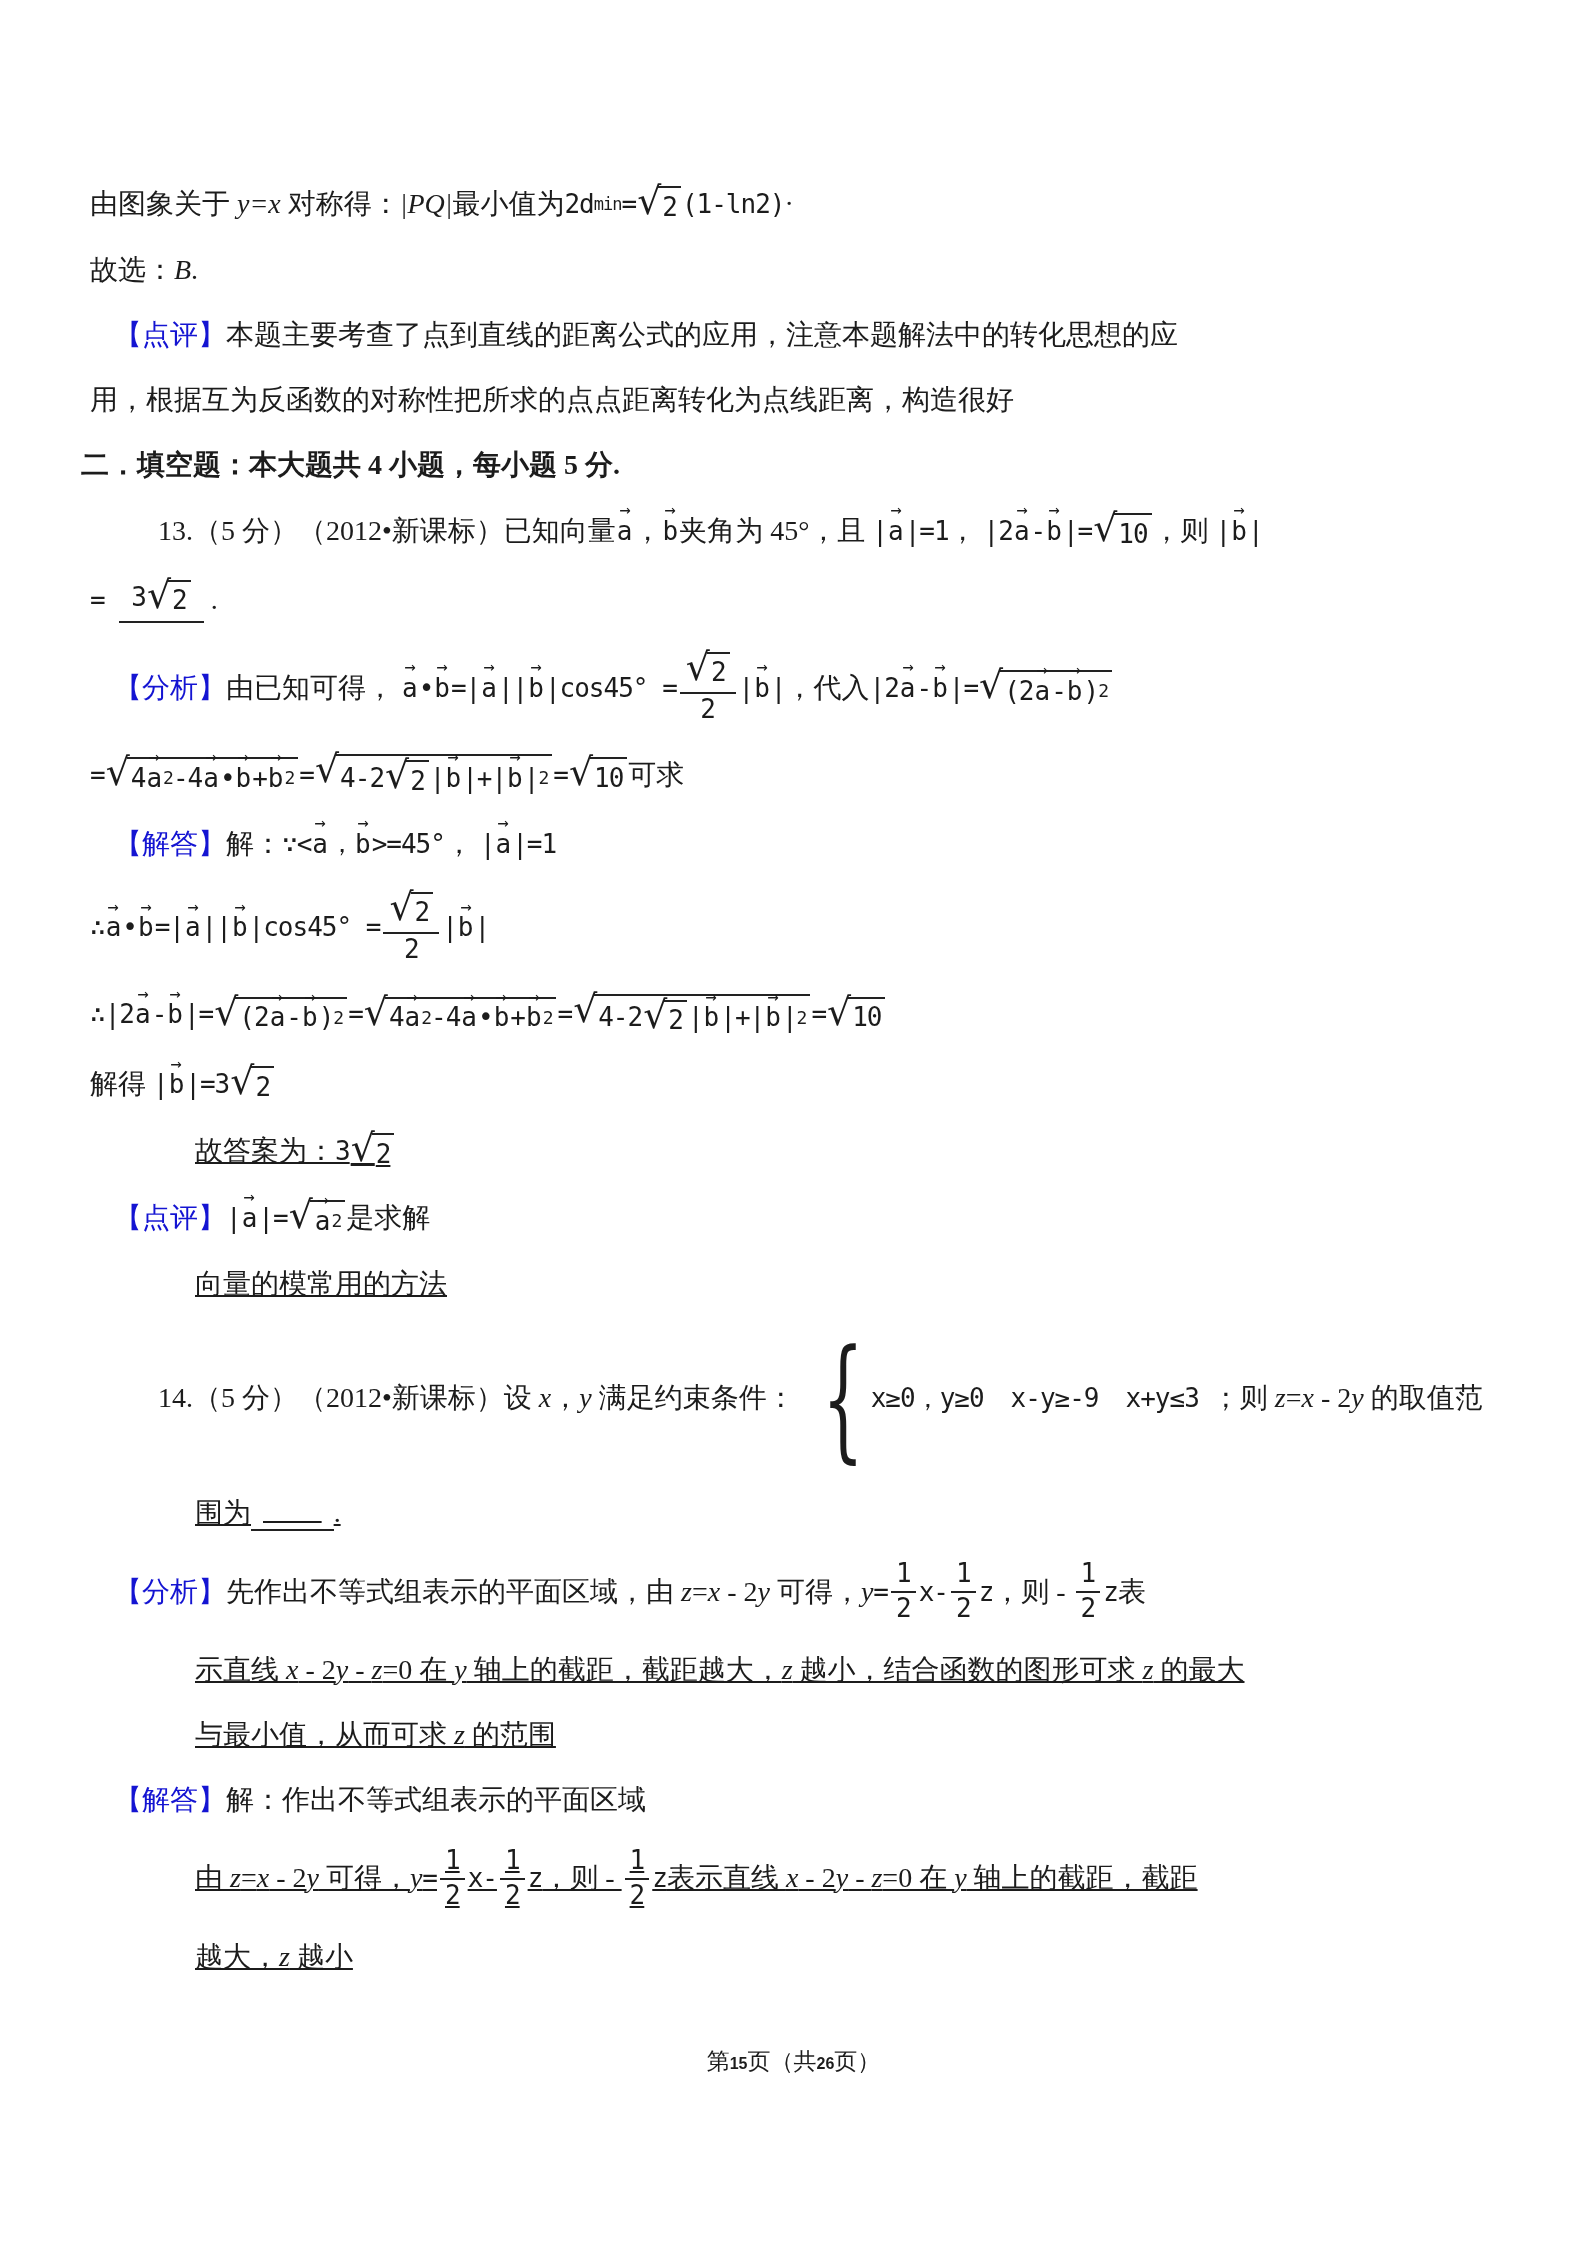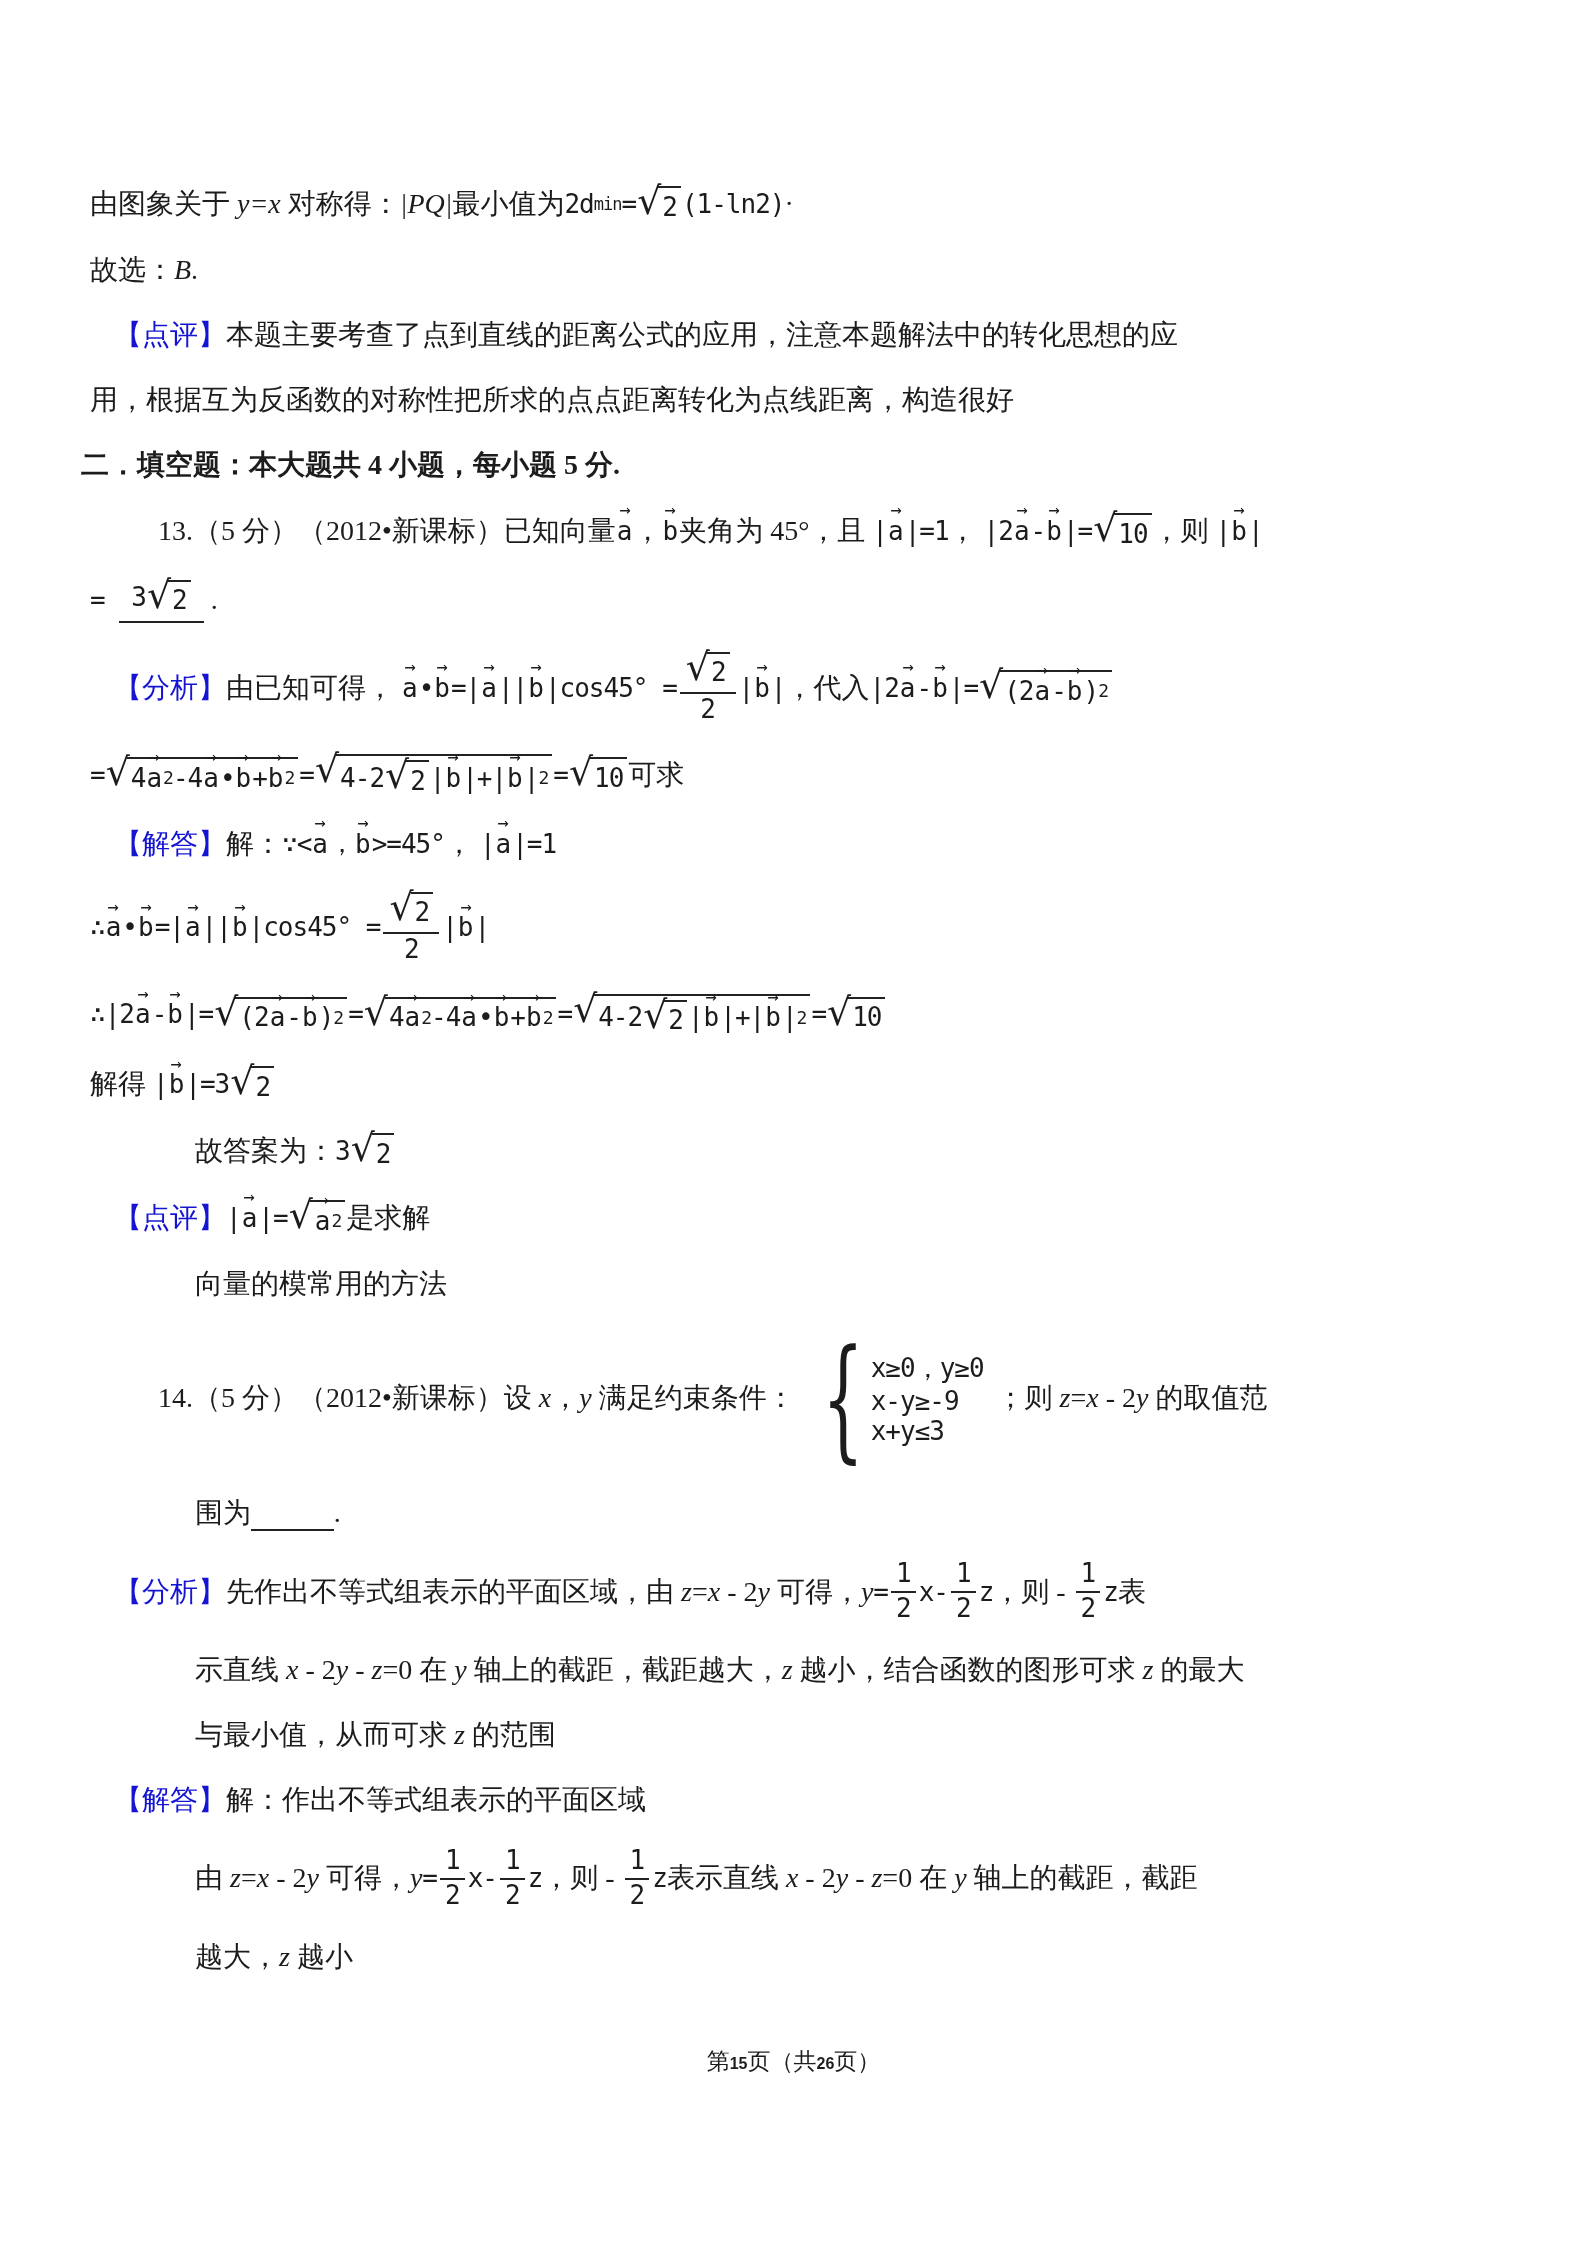"故答案为：" .ind-cont { text-decoration: none -> underline }
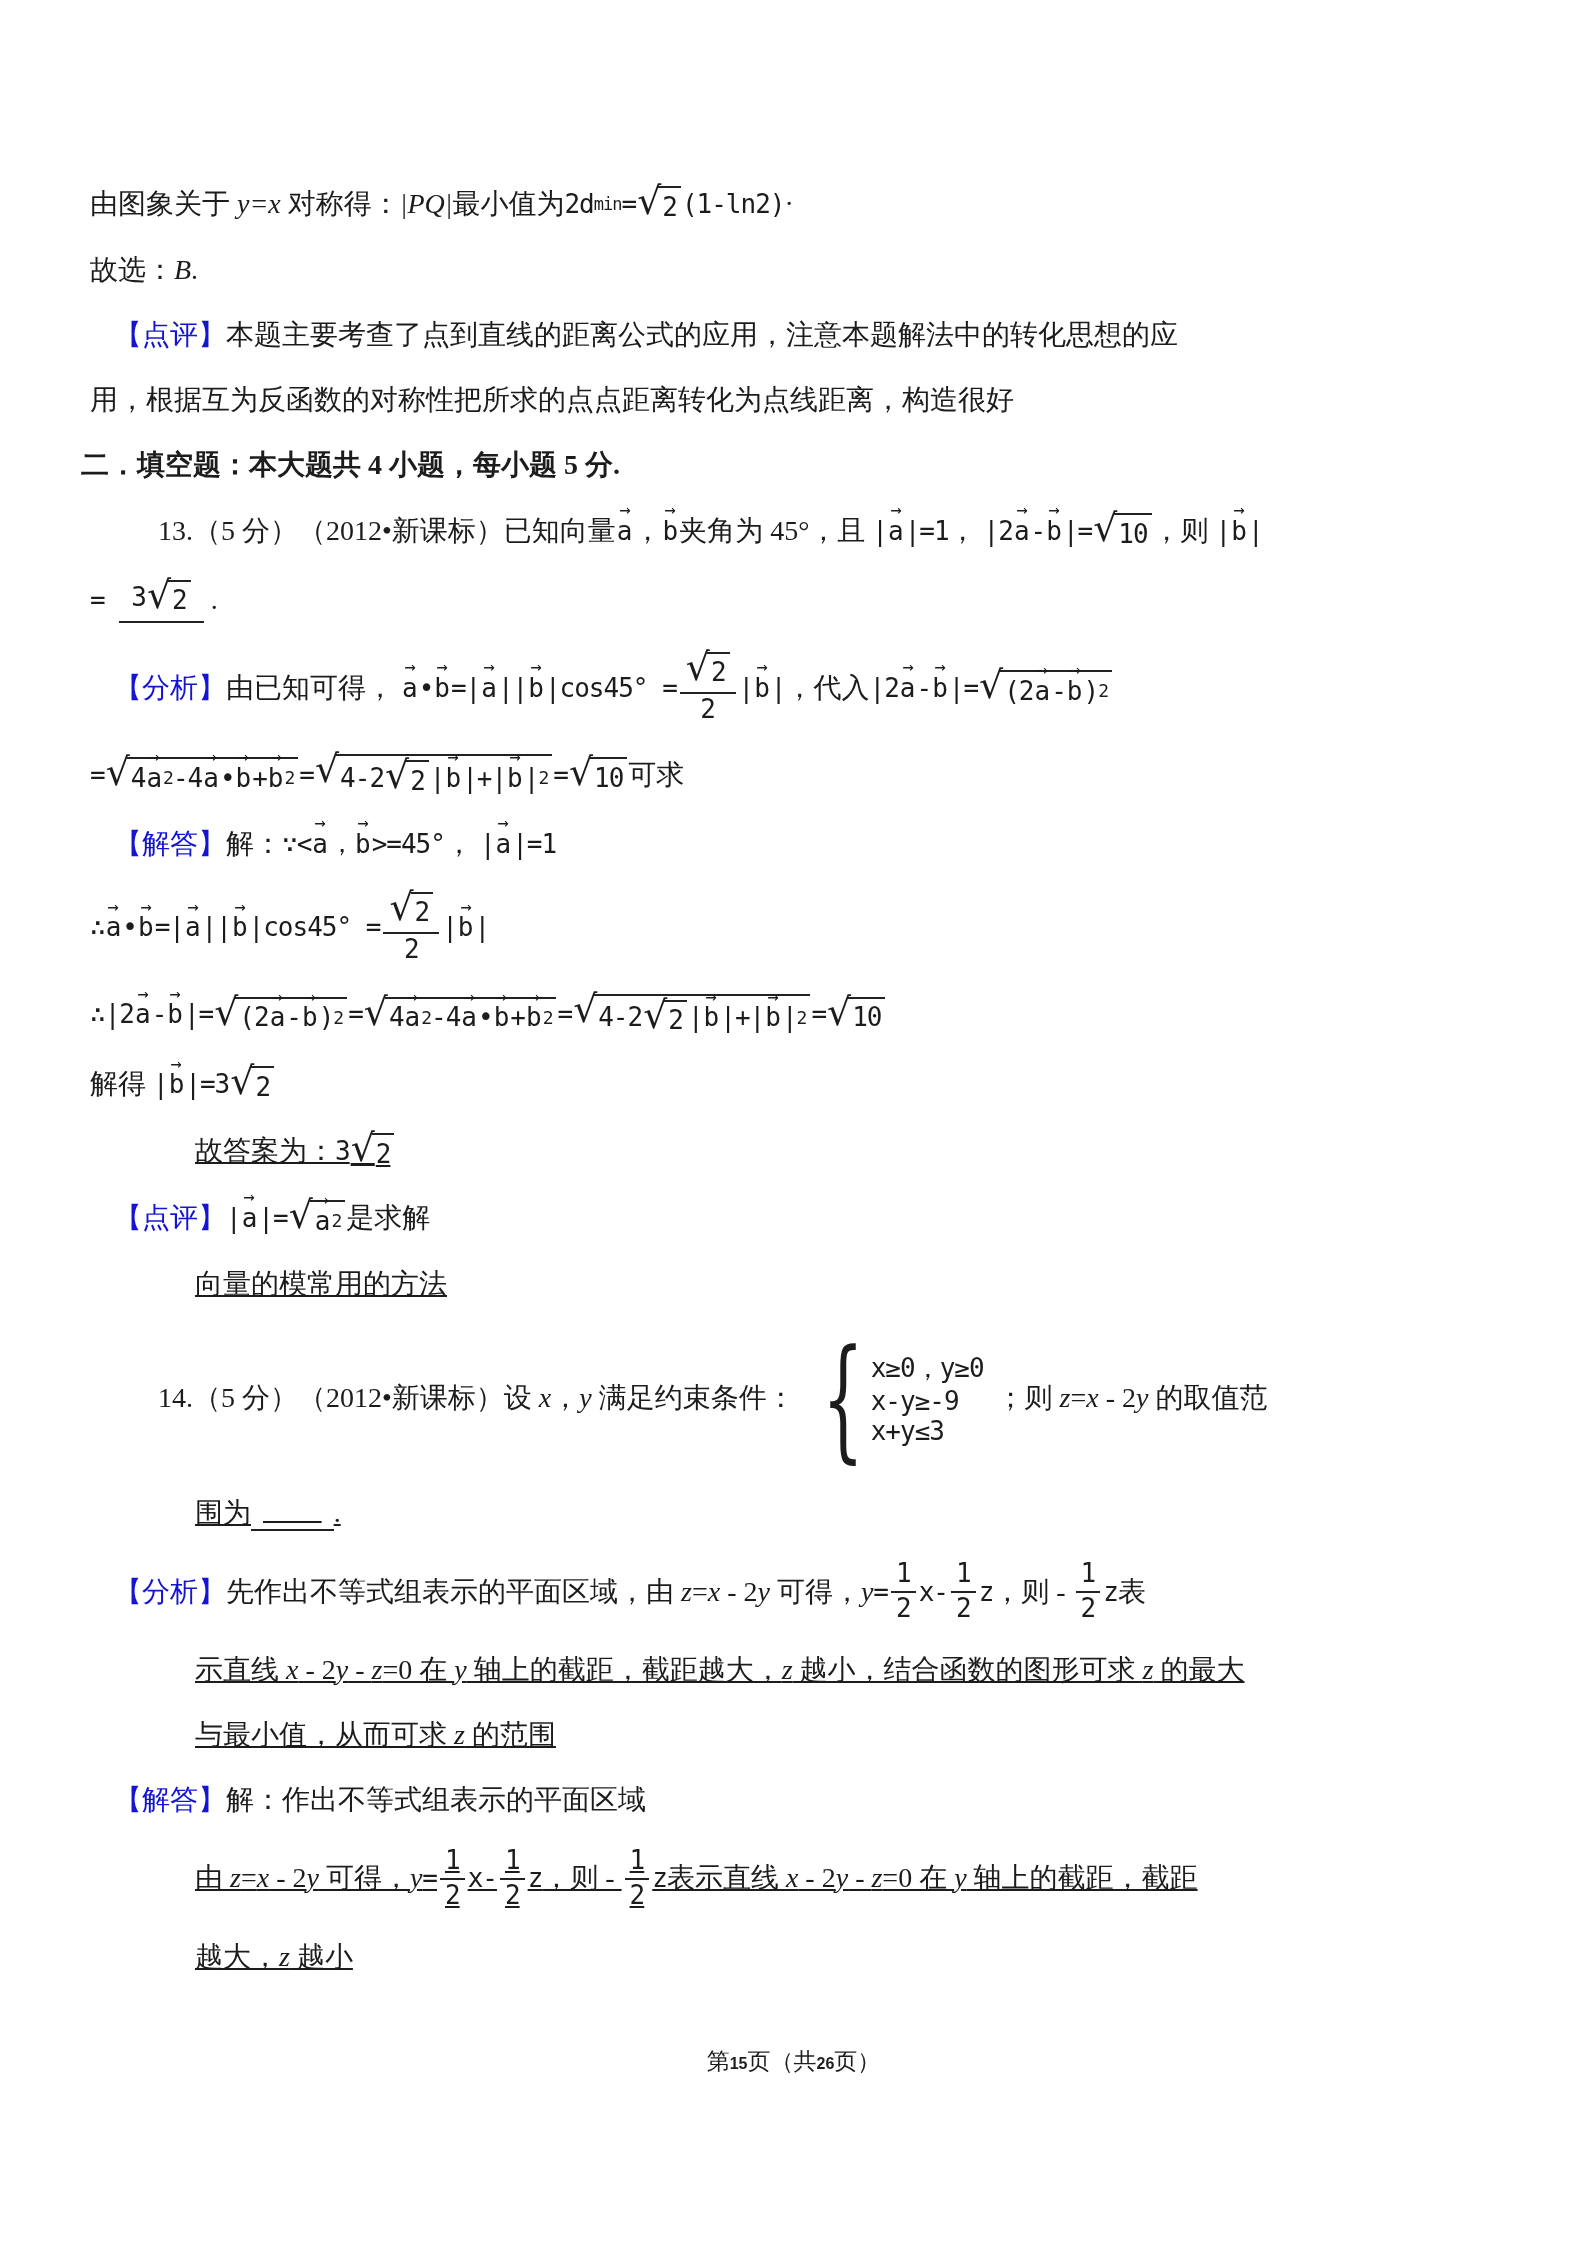"x≥0，y≥0" .t-cases .rows { flex-direction: column -> row; gap: none -> 27px }
